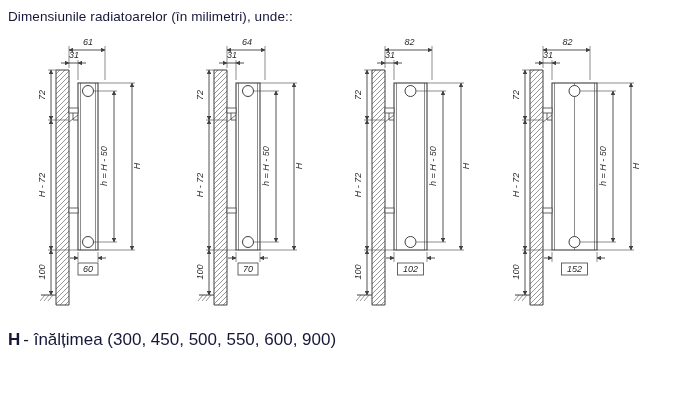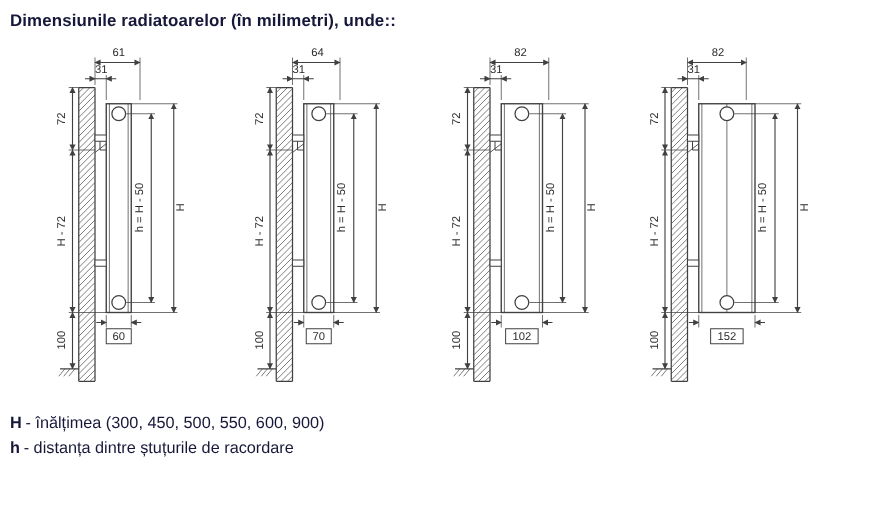"Dimensiunile radiatoarelor (în" .title { font-weight: bold -> none }
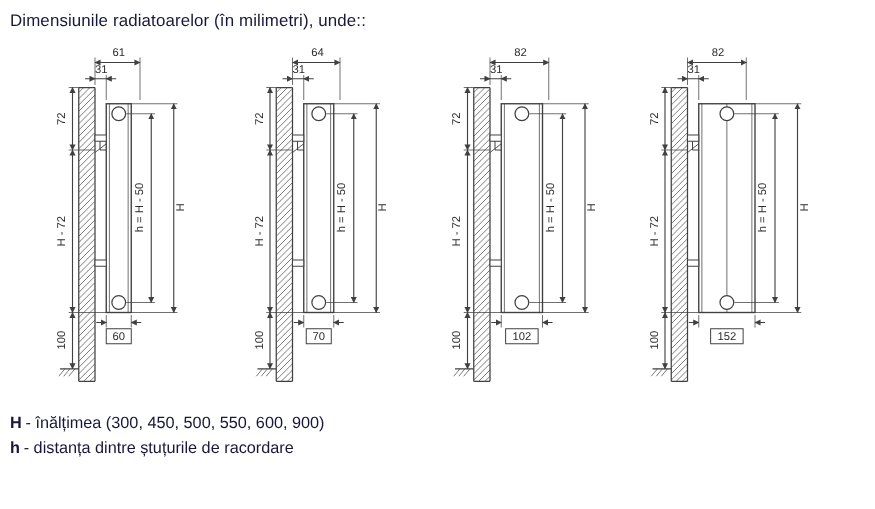"61" .row { font-style: none -> italic; justify-content: center -> flex-start }
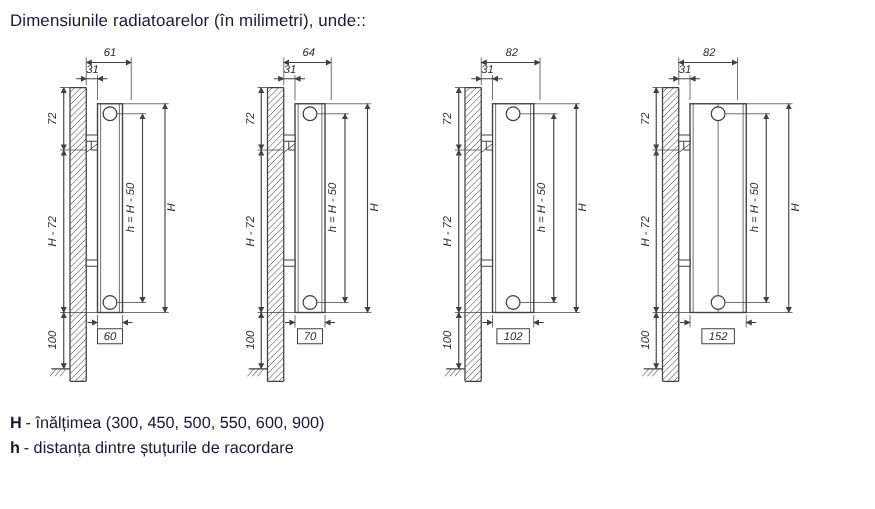"H - înălțimea (300, 450," .legend { font-size: 13px -> 17px }
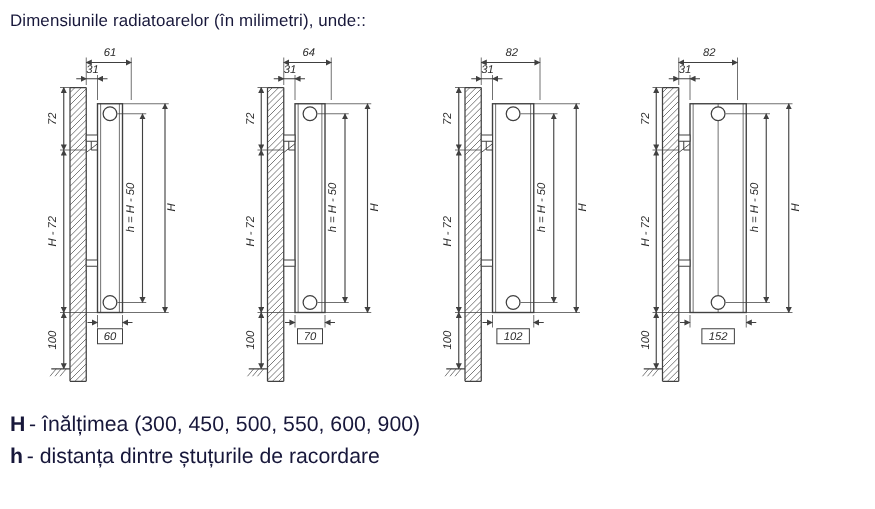"h - distanța dintre ștuțurile" div.legend-line { html: <div> <b>h</b><span>- distanța dintre ștuțurile de racordare</span> </div> -> none }
